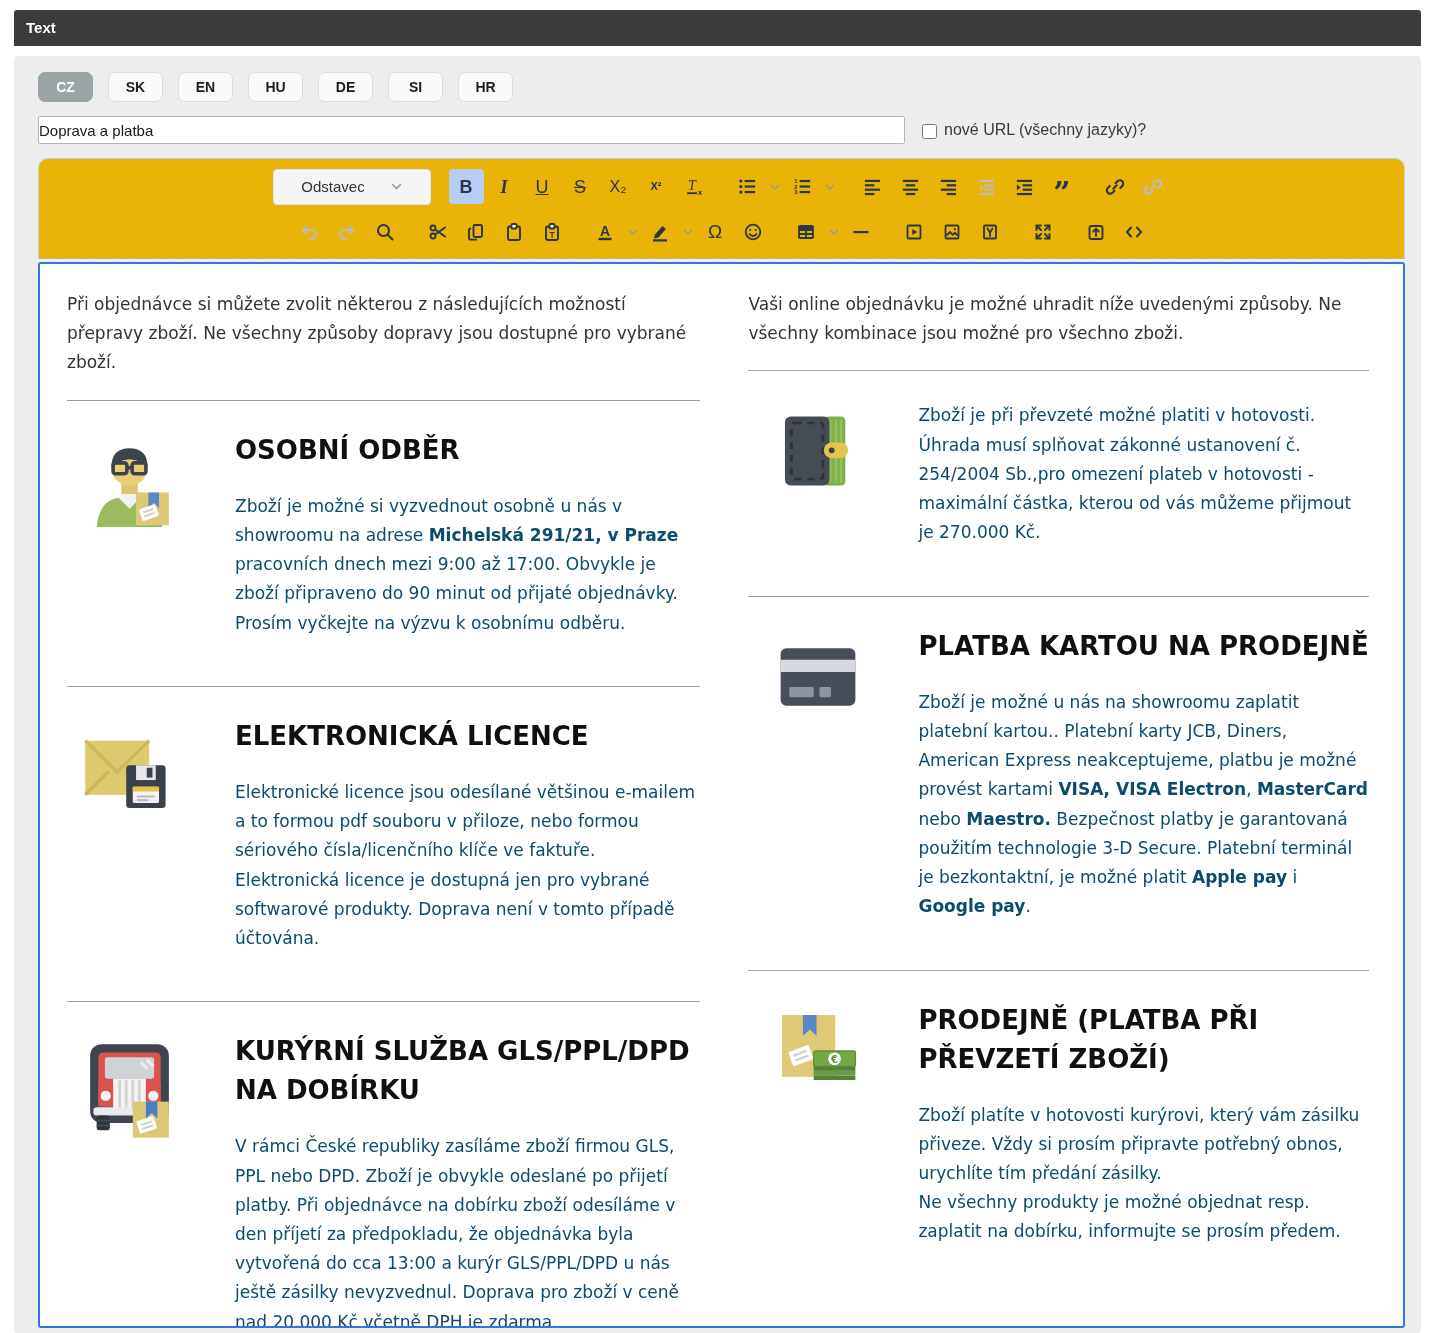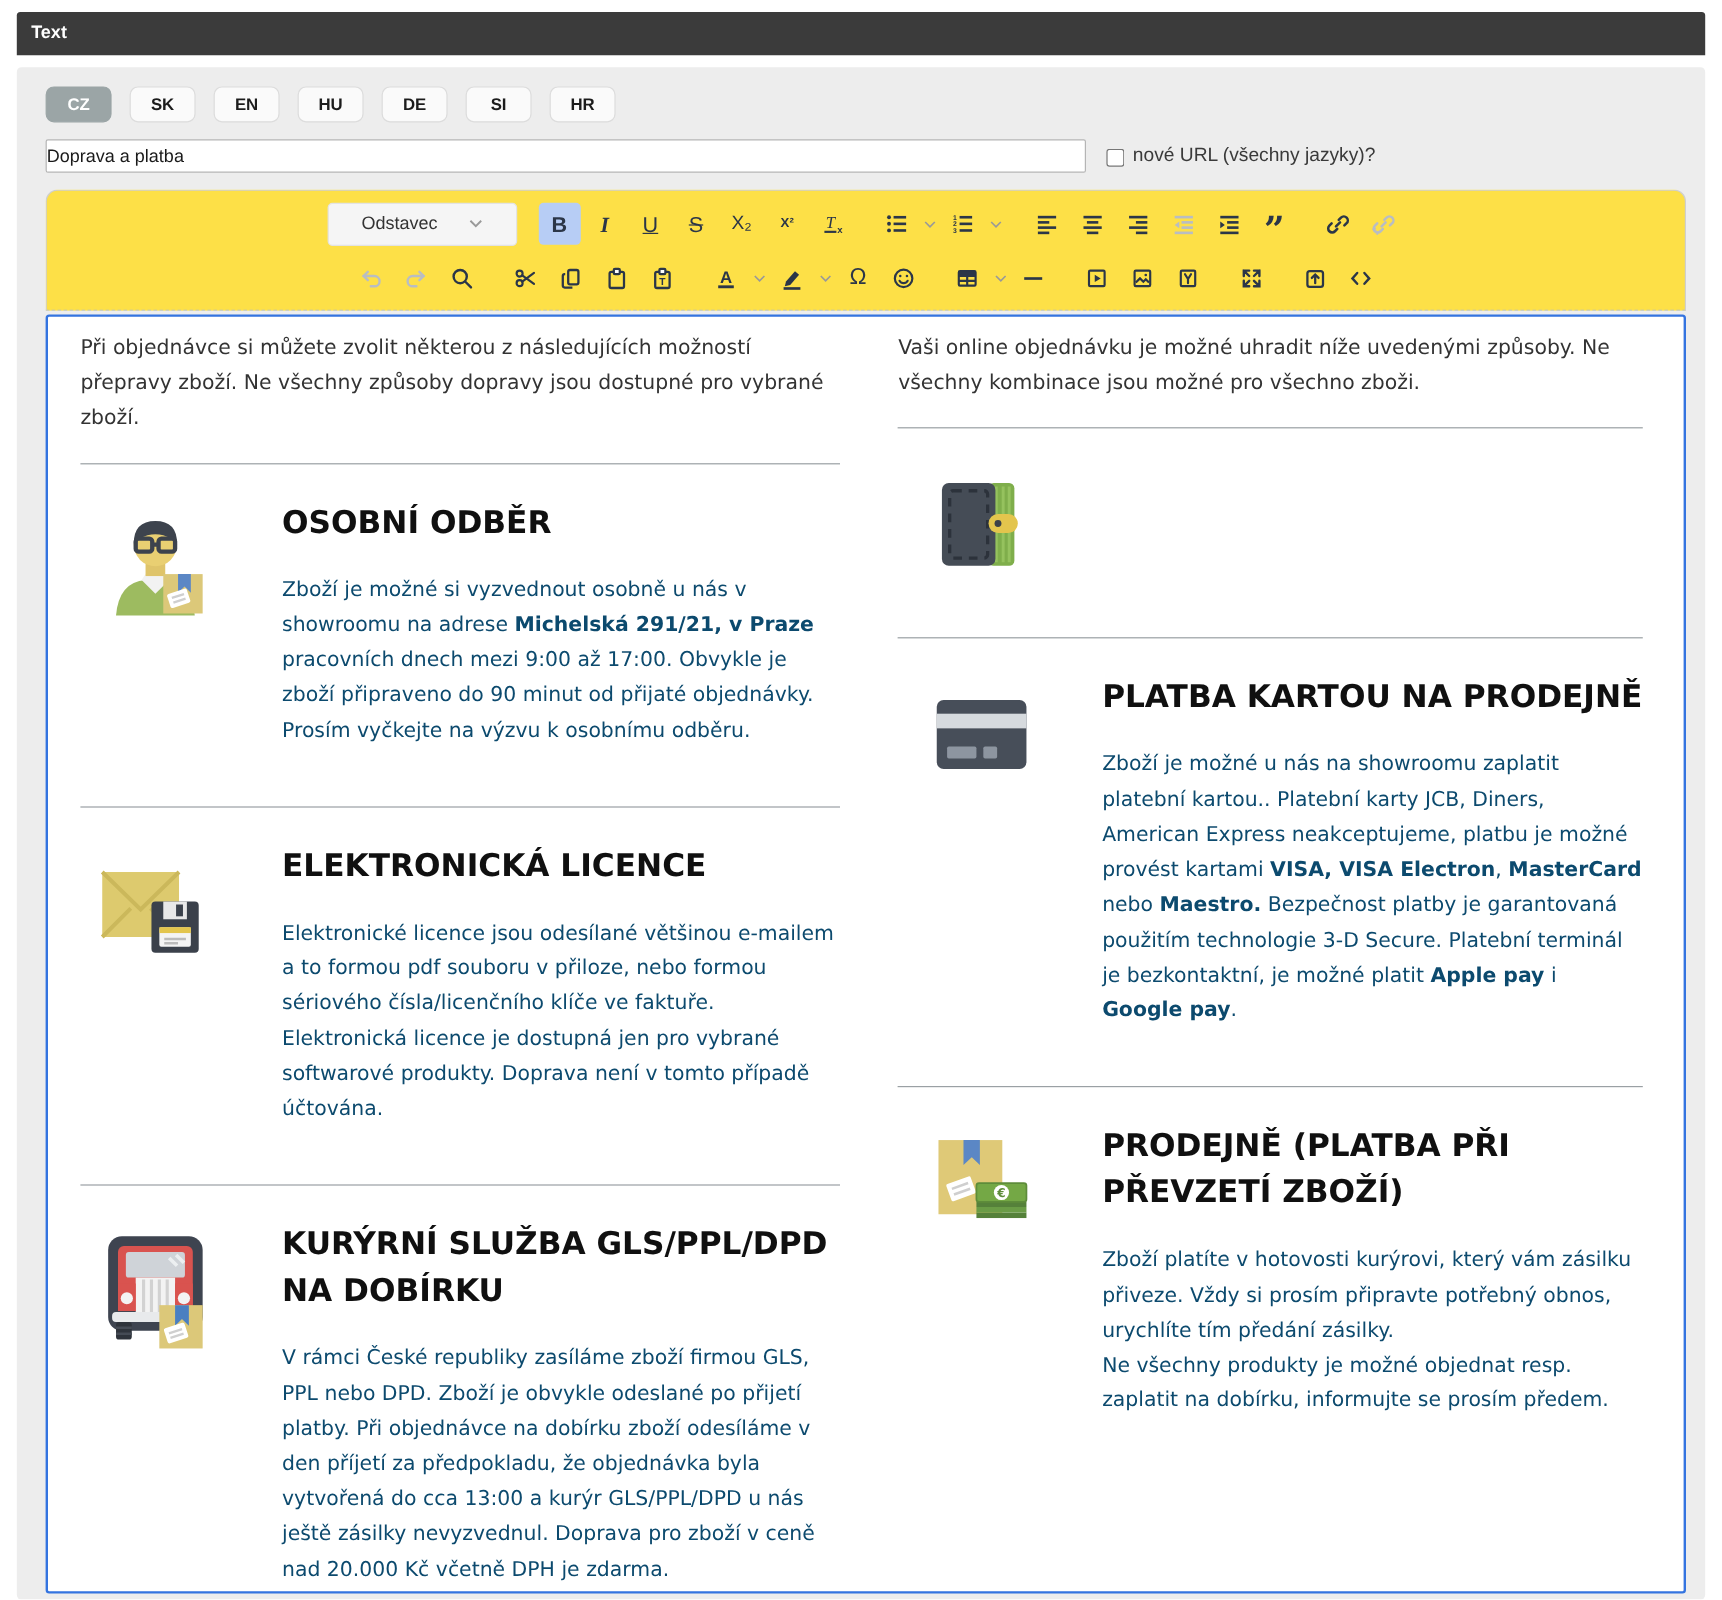"Odstavec" .toolbar { background: #fde047 -> #eab308 }
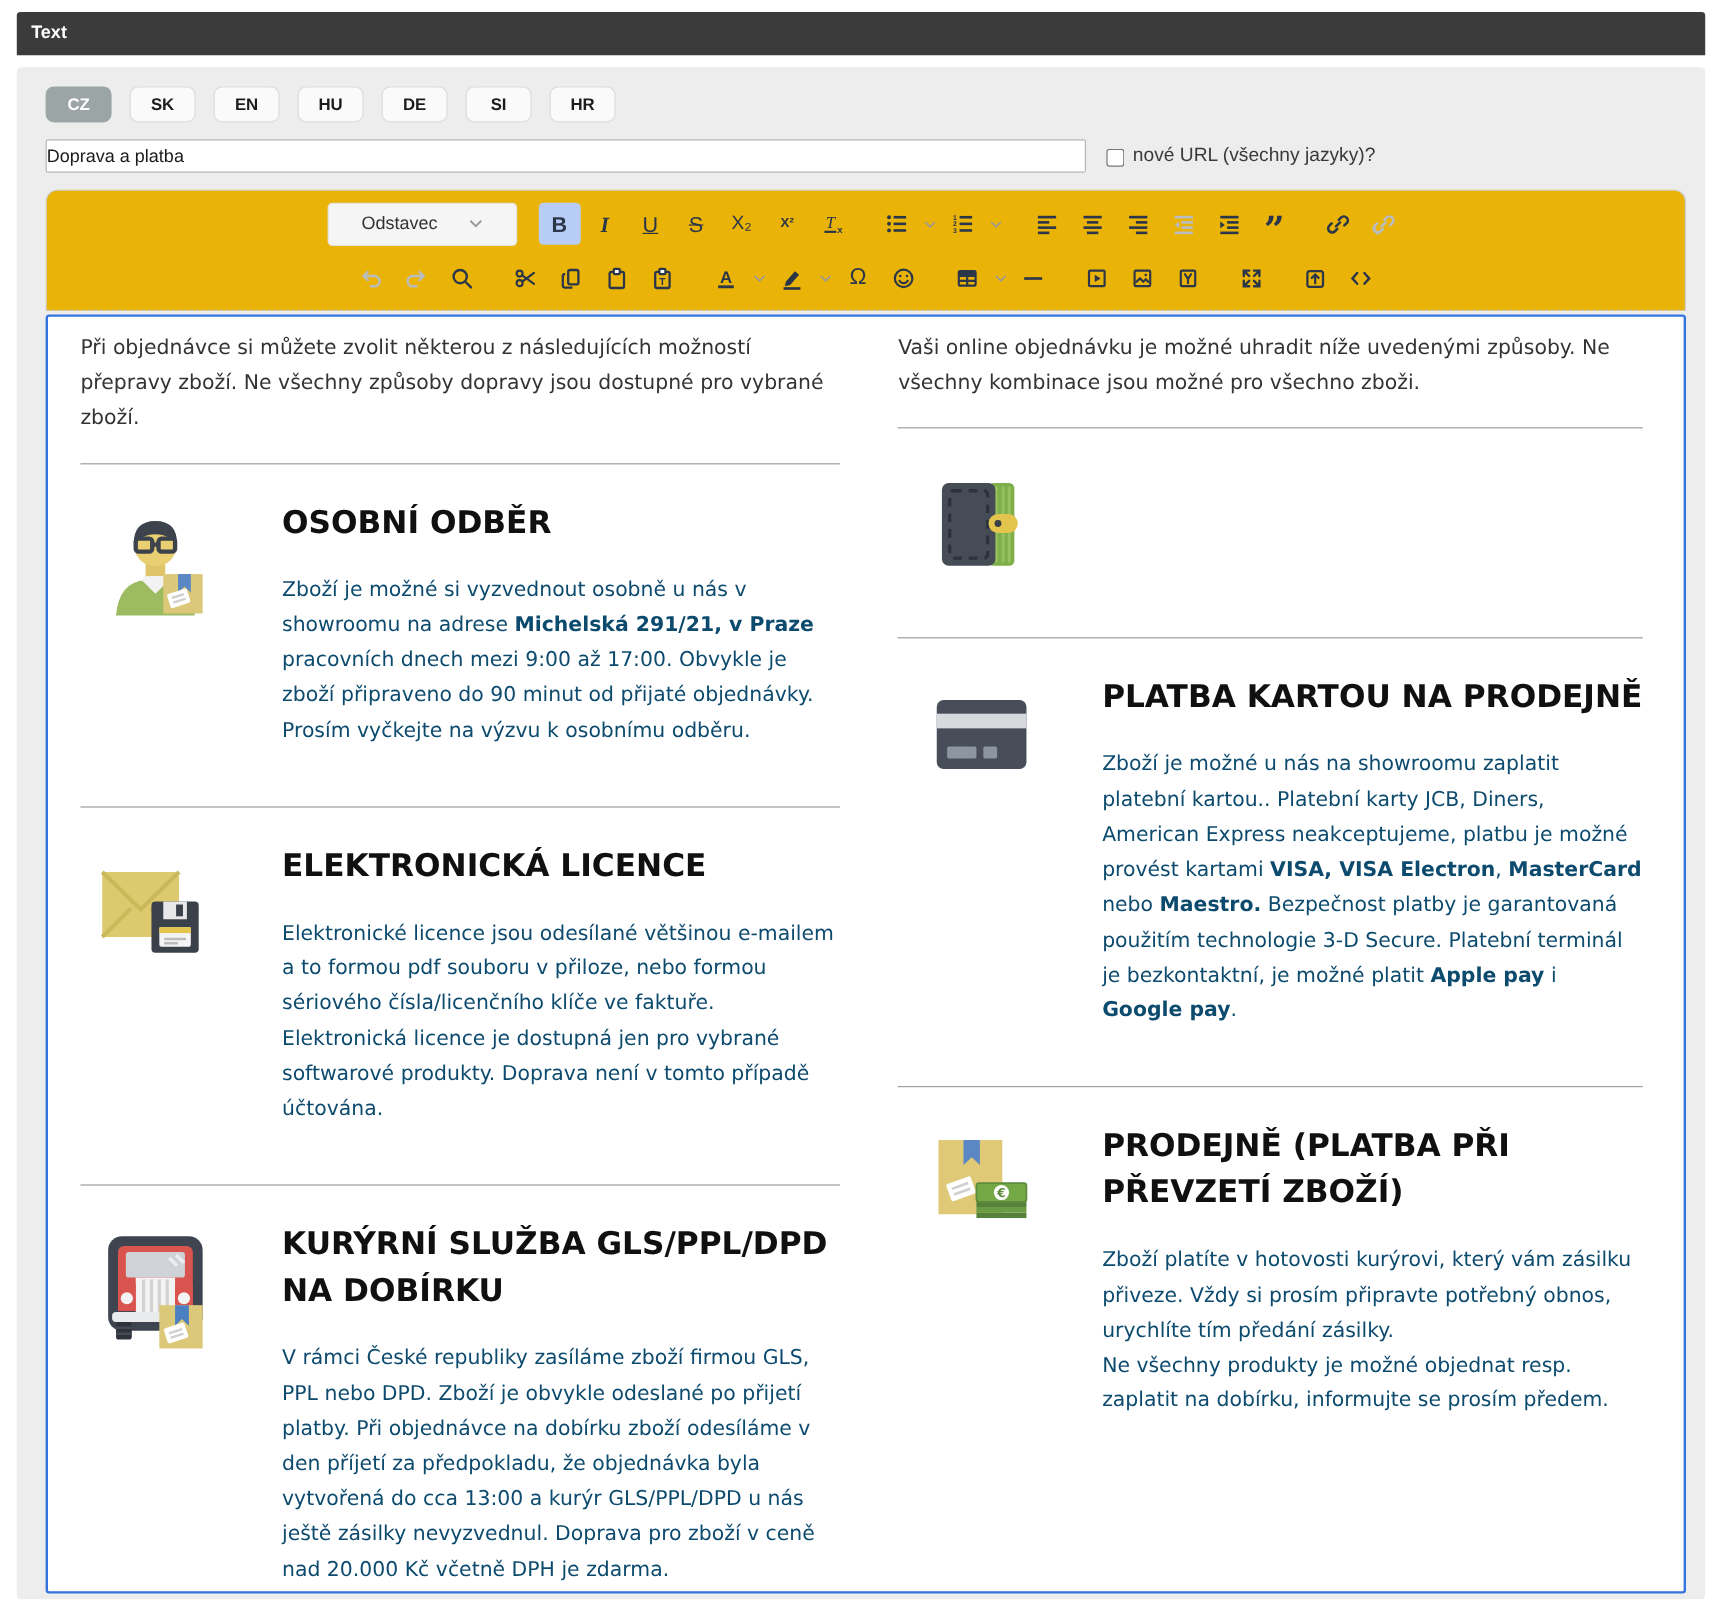"Při objednávce si můžete zvolit" .content { padding: 12px 34px 0 27px -> 26px 34px 0 27px }
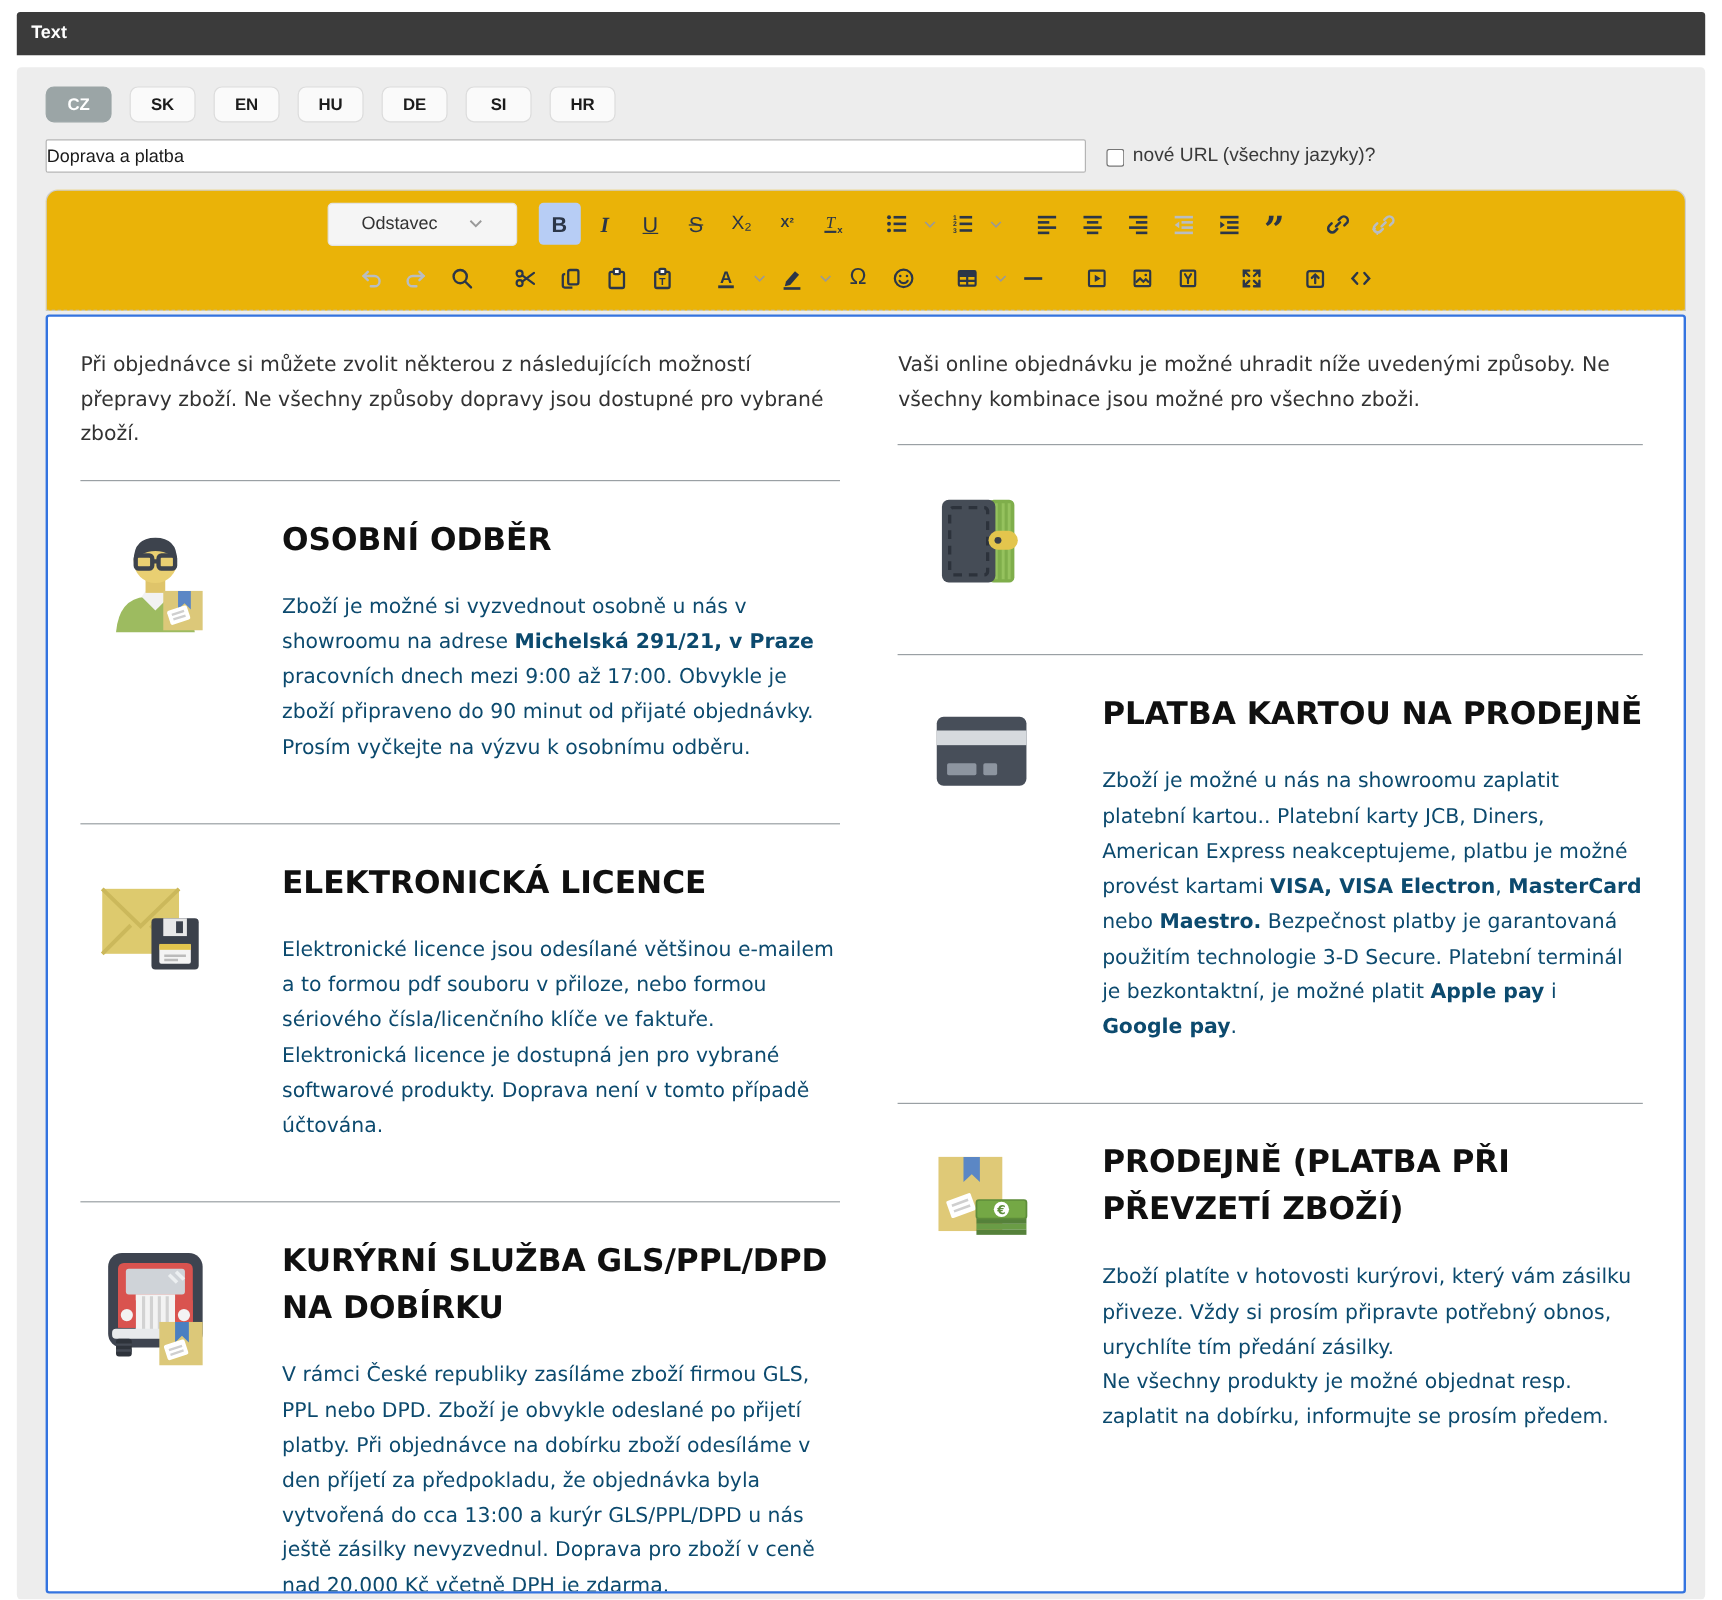"Zboží je při převzeté možné" p { html: none -> <p><span>Zboží je při převzeté možné platiti v hotovosti. Úhrada musí splňovat zákonné ustanovení č. 254/2004 Sb.,pro omezení plateb v hotovosti - maximální částka, kterou od vás můžeme přijmout je 270.000 Kč.</span></p> }
